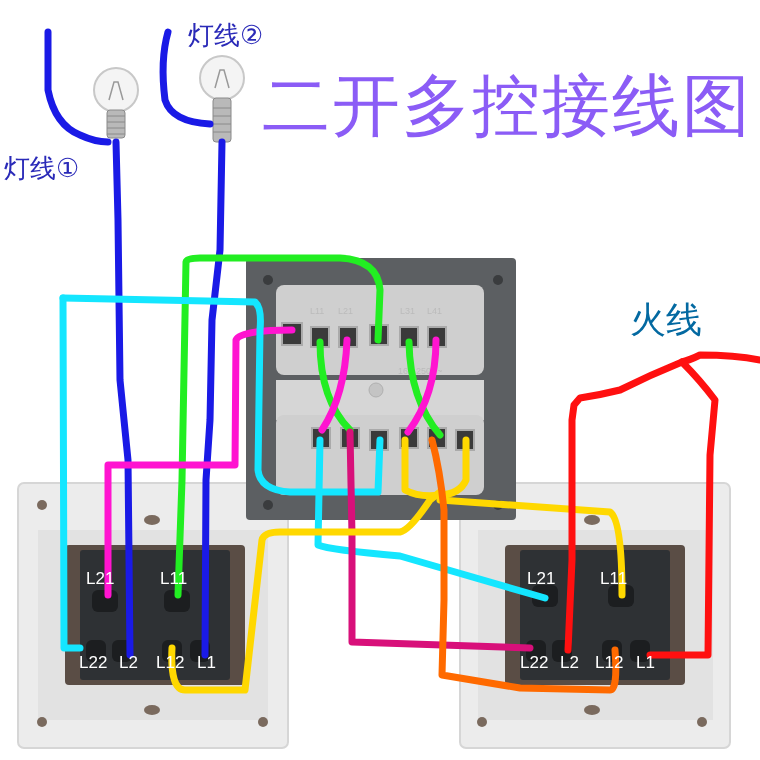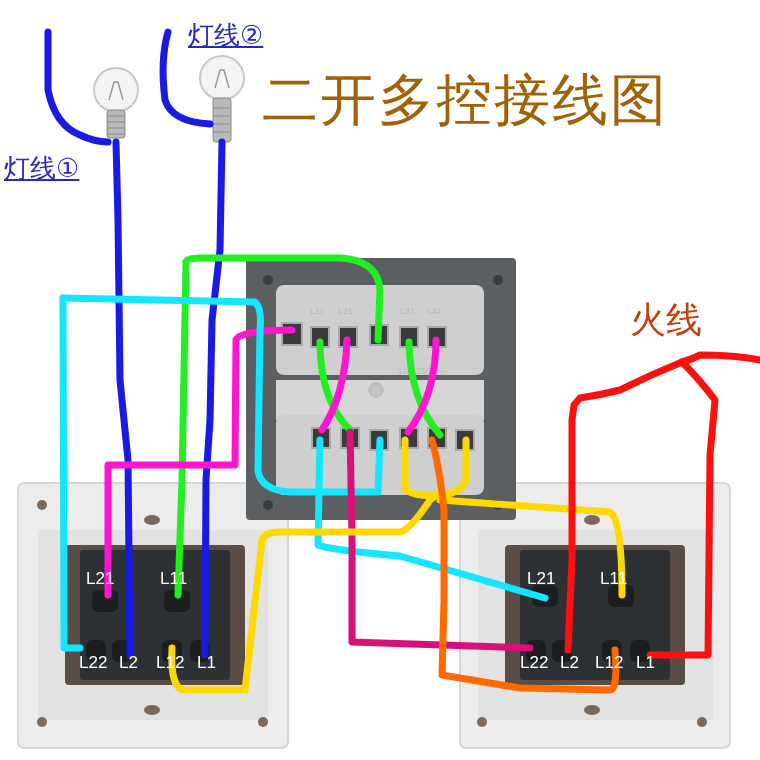"灯线②" .lbl-blue { text-decoration: underline -> none }
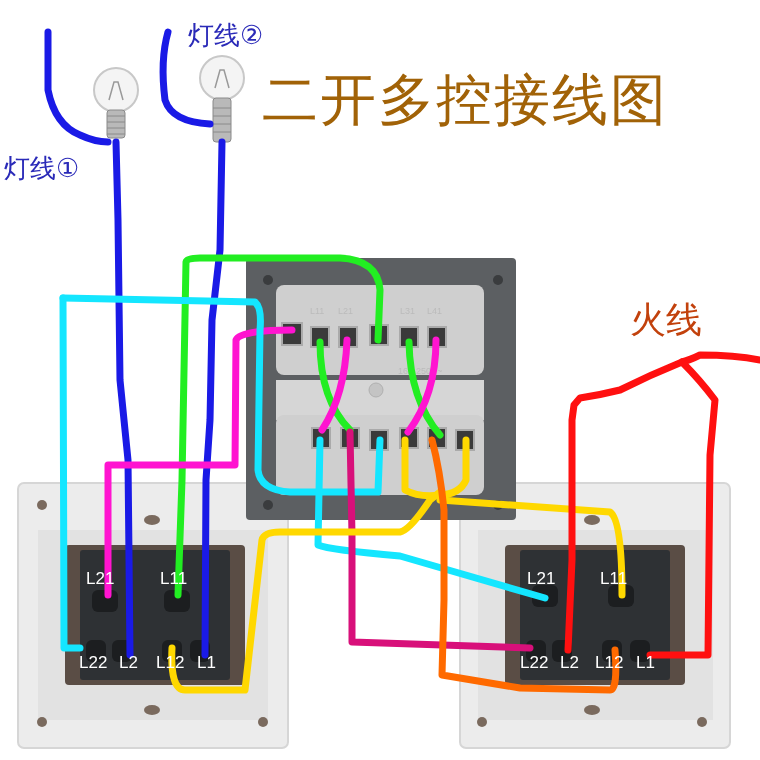"二开多控接线图" .title { color: #a16207 -> #8b5cf6; font-size: 56px -> 68px }
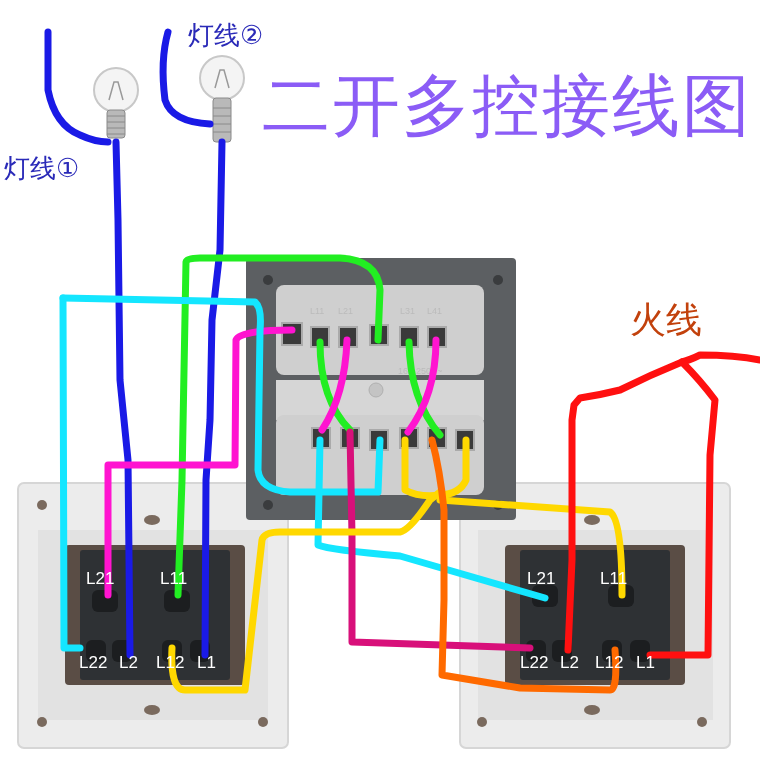"火线" .lbl-red { color: #c2410c -> #0369a1 }
